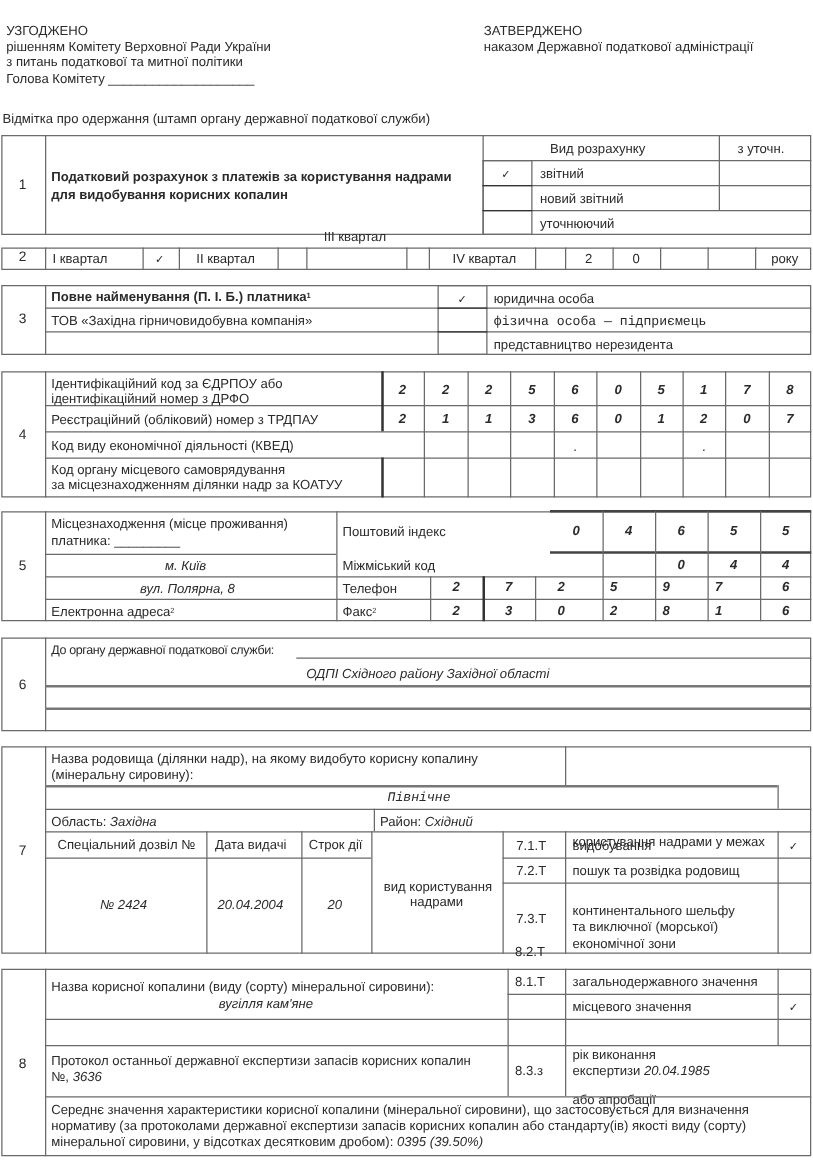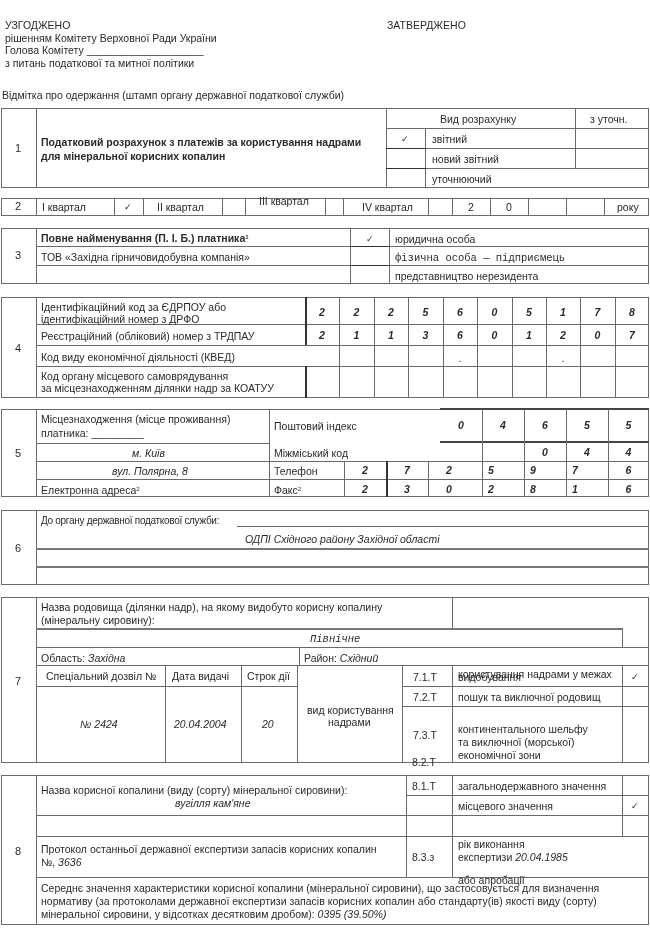"наказом Державної податкової" div { html: none -> <div>наказом Державної податкової адміністрації</div> }
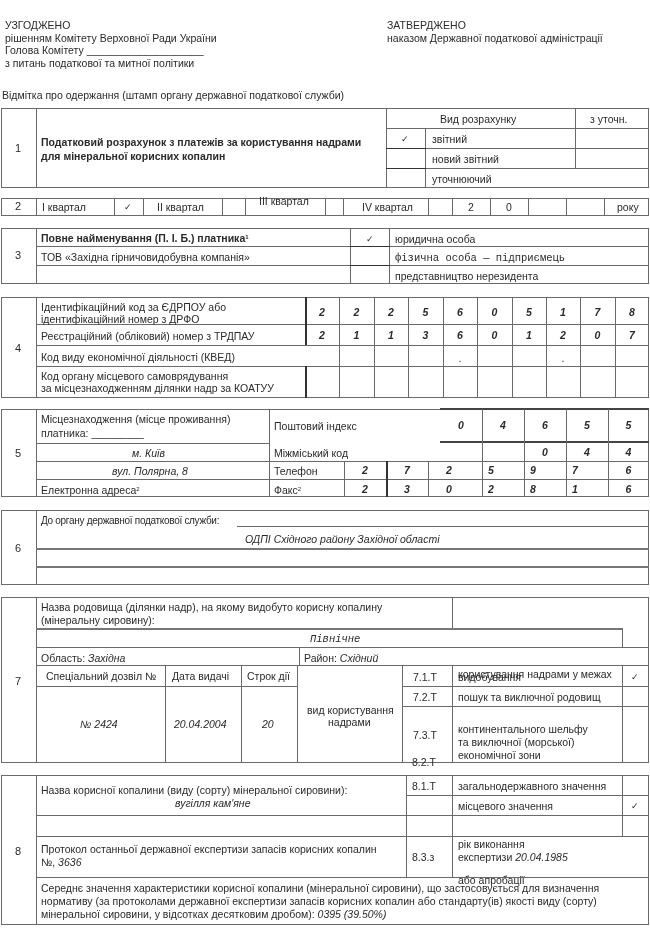"Голова Комітету ____________________" div { order: before "з питань податкової та митної" -> after "з питань податкової та митної" }
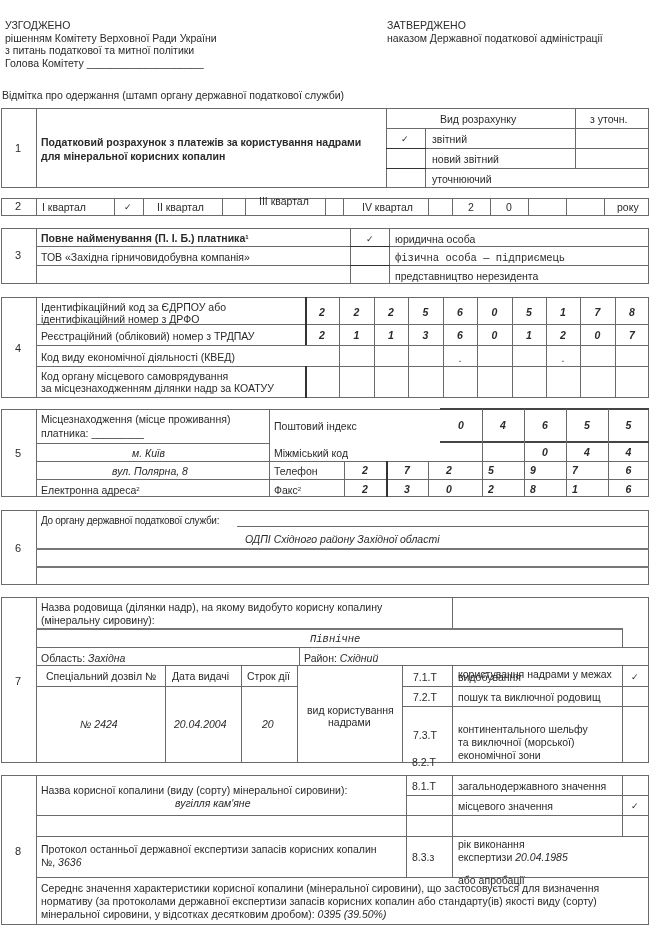"для мінеральної корисних копалин" div.t { text: мінеральної -> видобування }
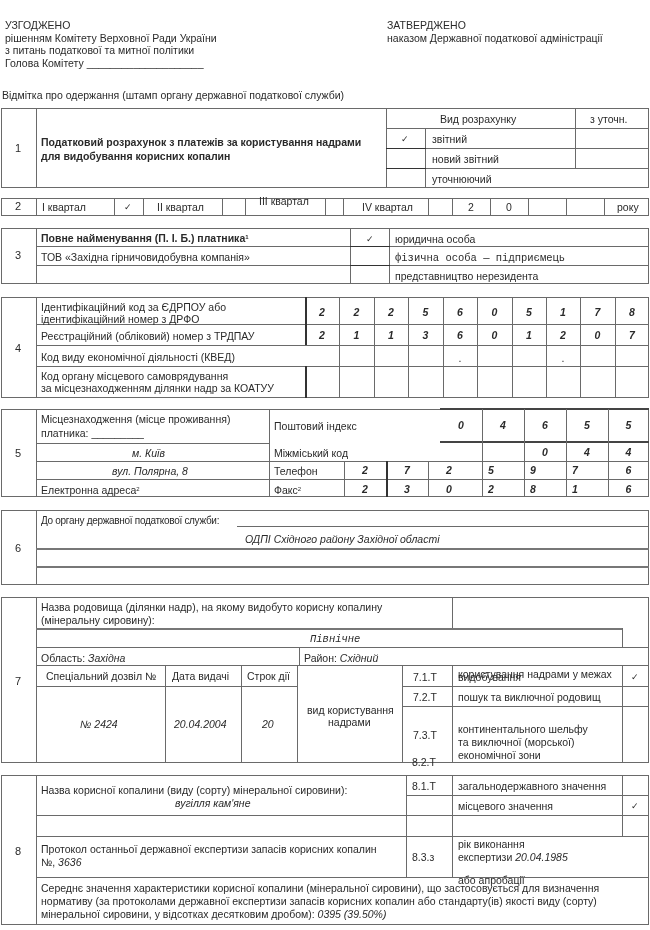"III квартал" div.t { top: 195px -> 184px }
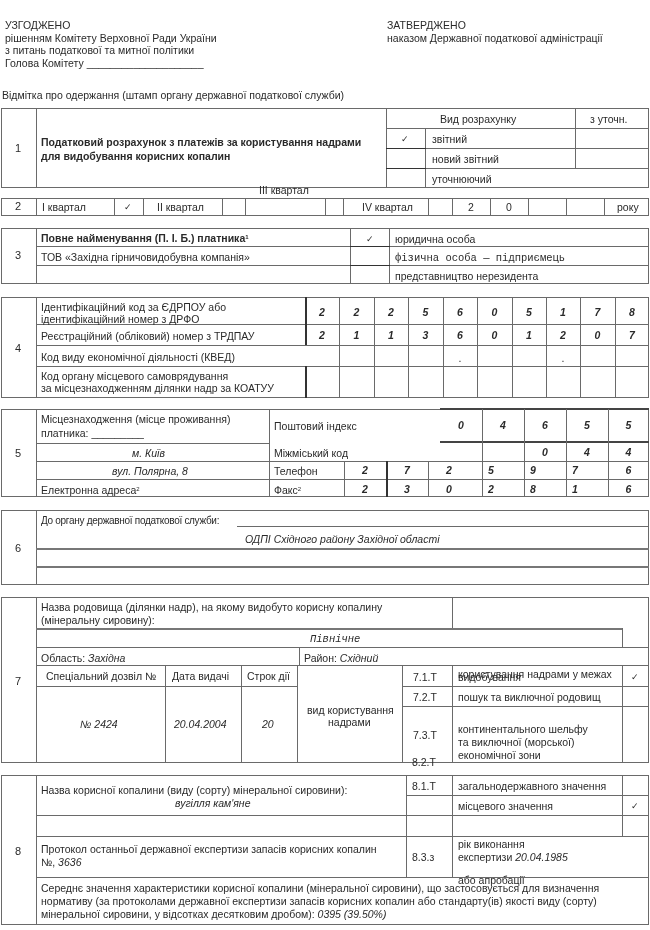"пошук та виключної родовищ" div.t { text: виключної -> розвідка }
